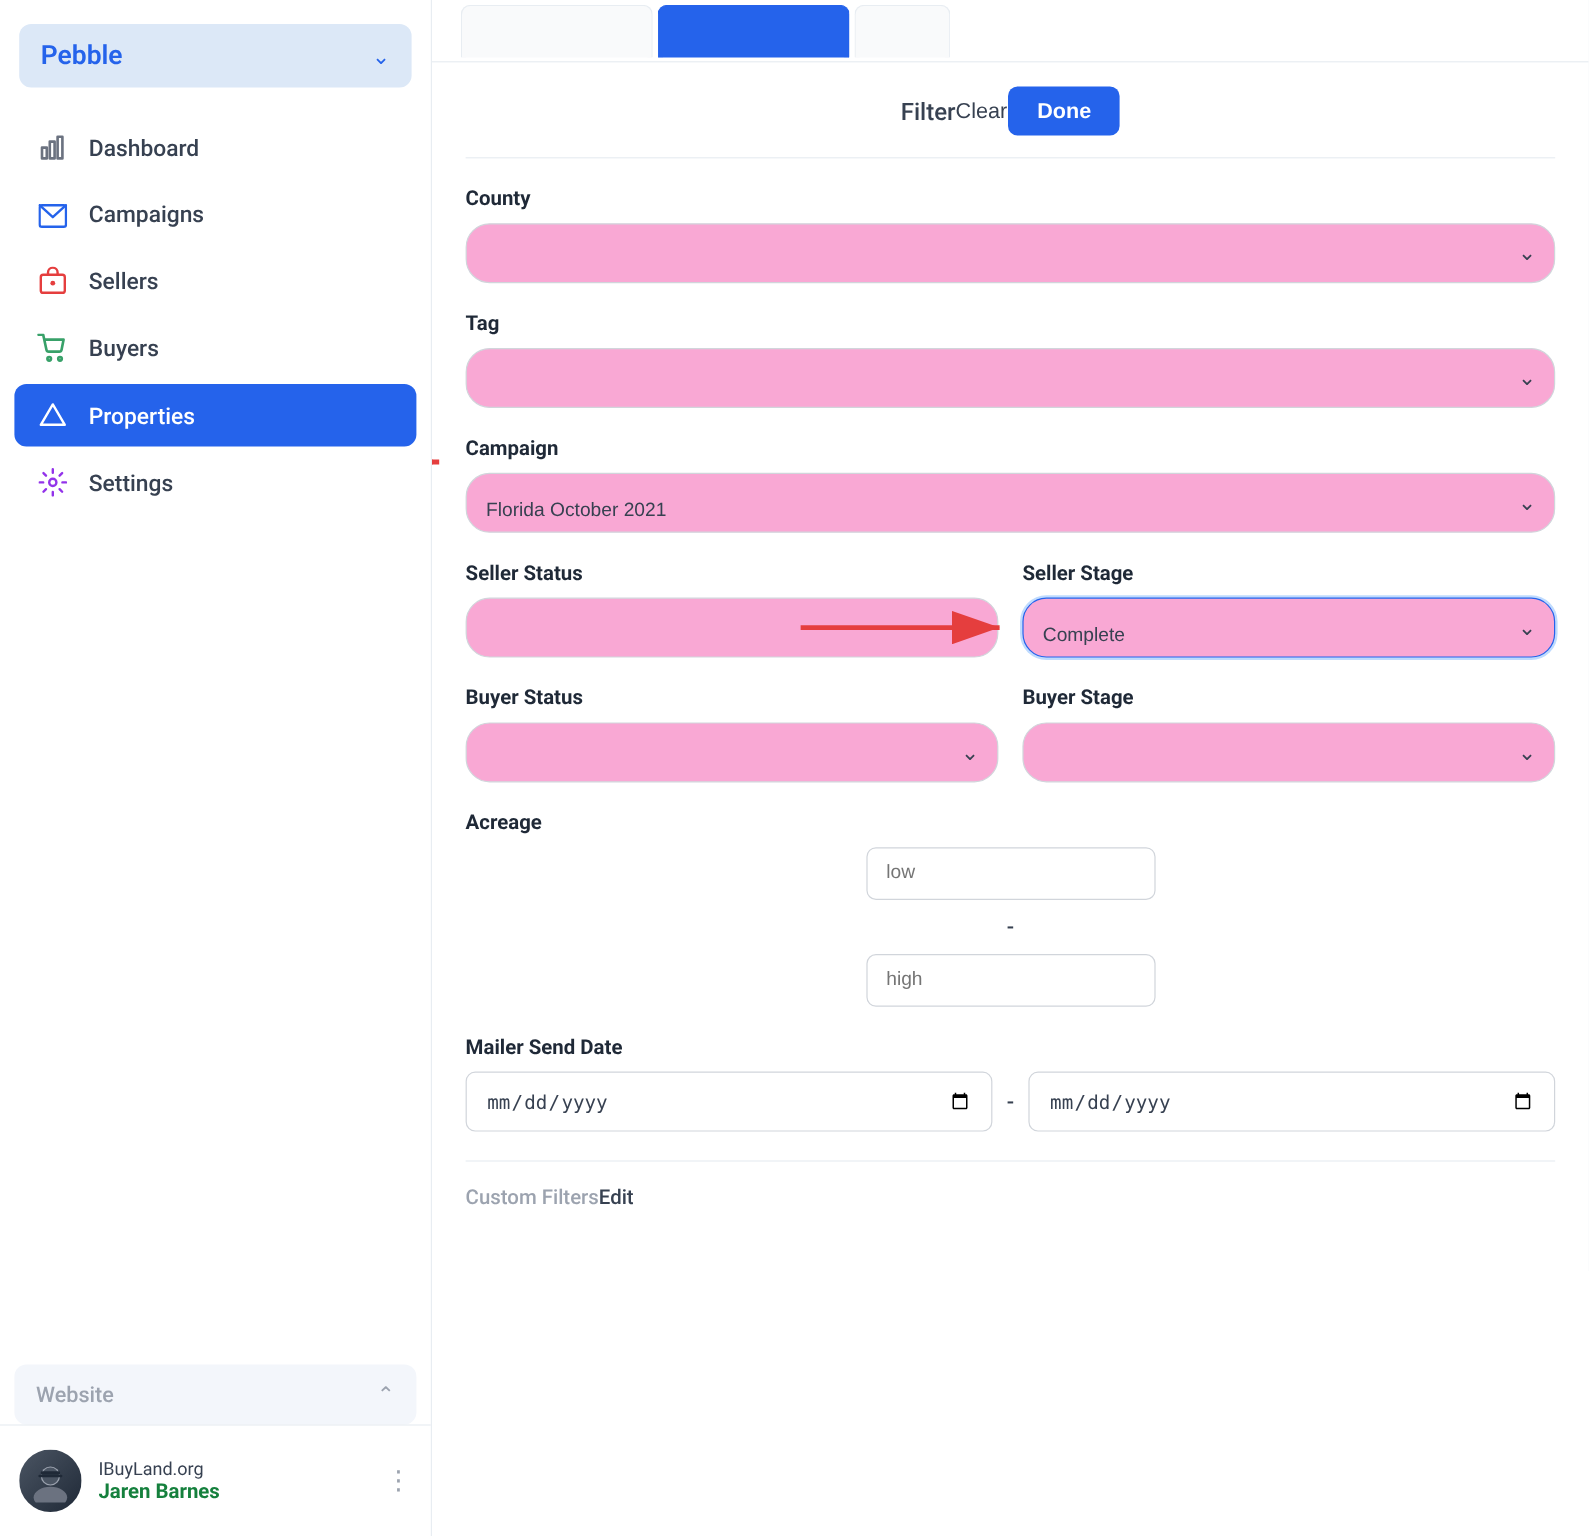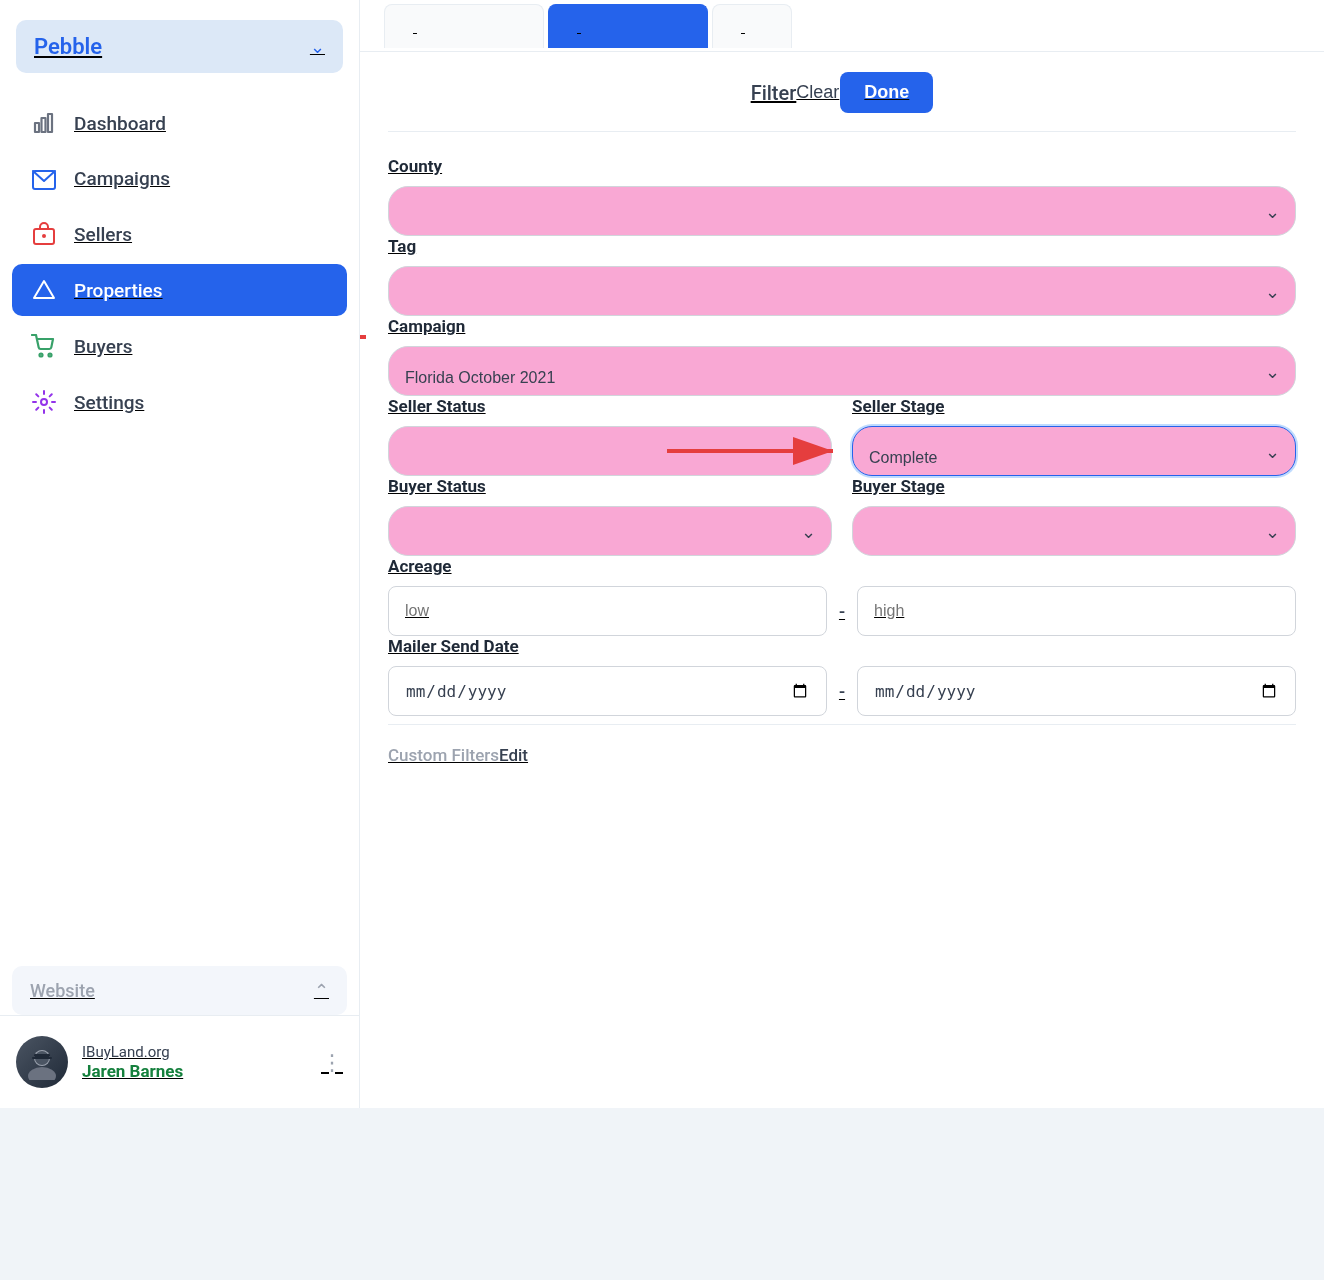"Pebble" .layout-wrapper { height: 1108px -> 1280px; text-decoration: underline -> none }
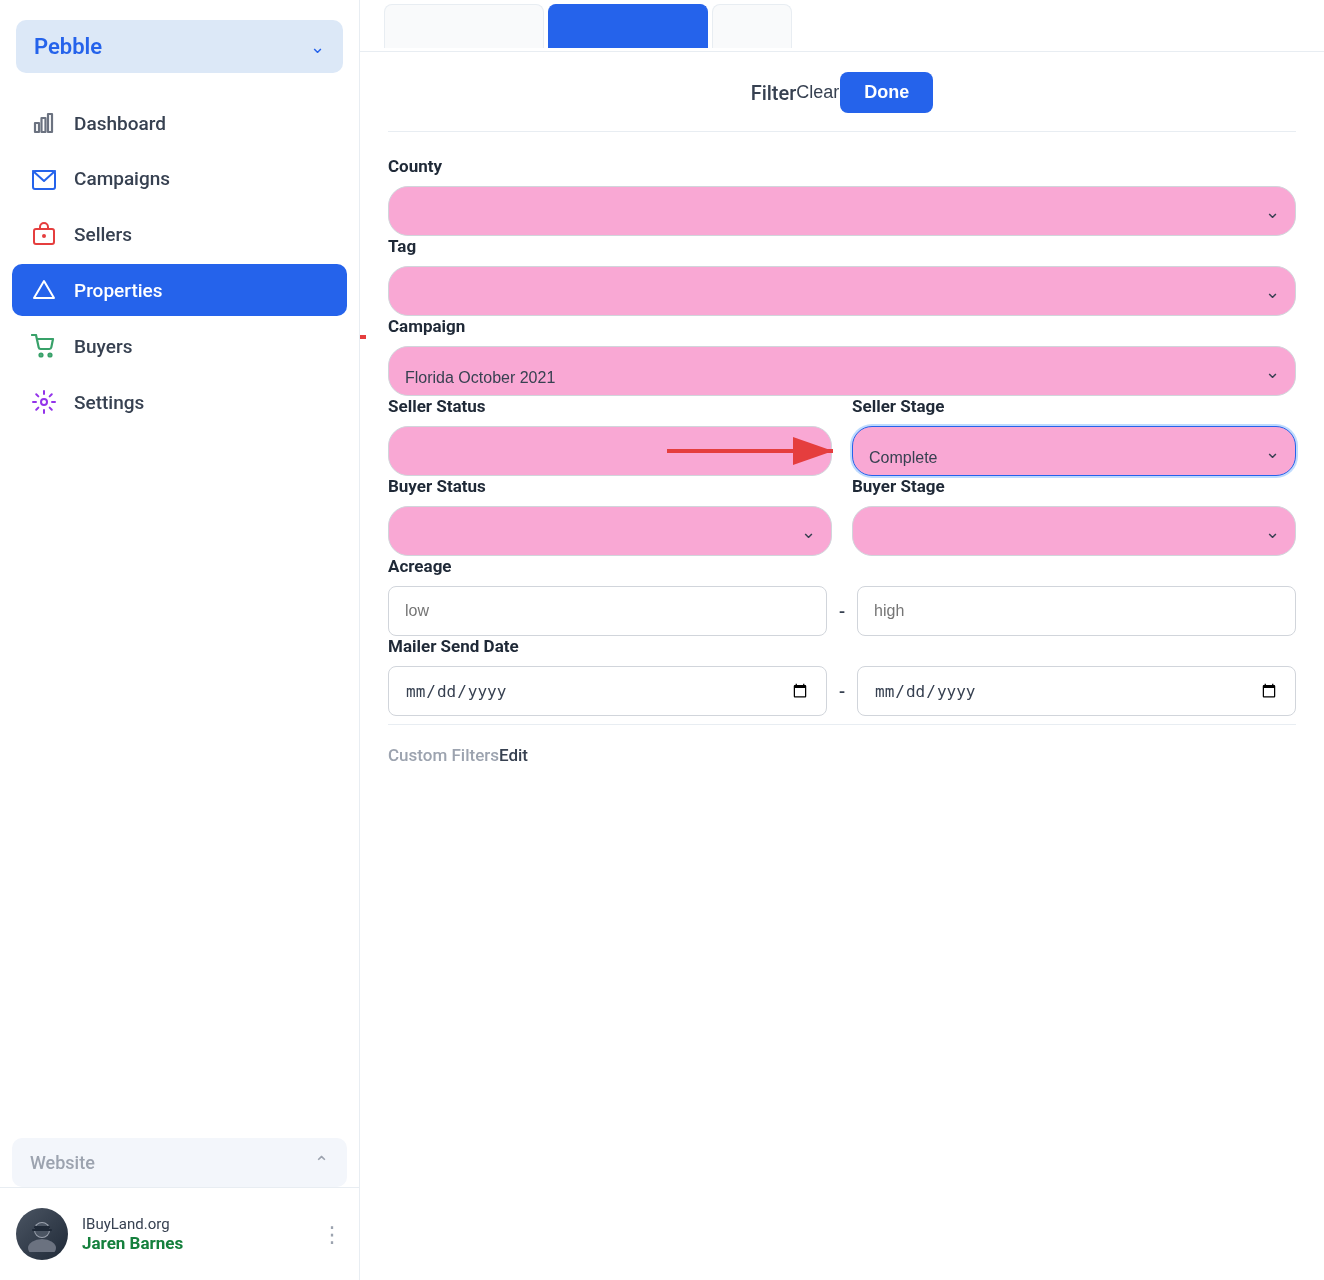"County" .filter-field { margin-bottom: none -> 24px }
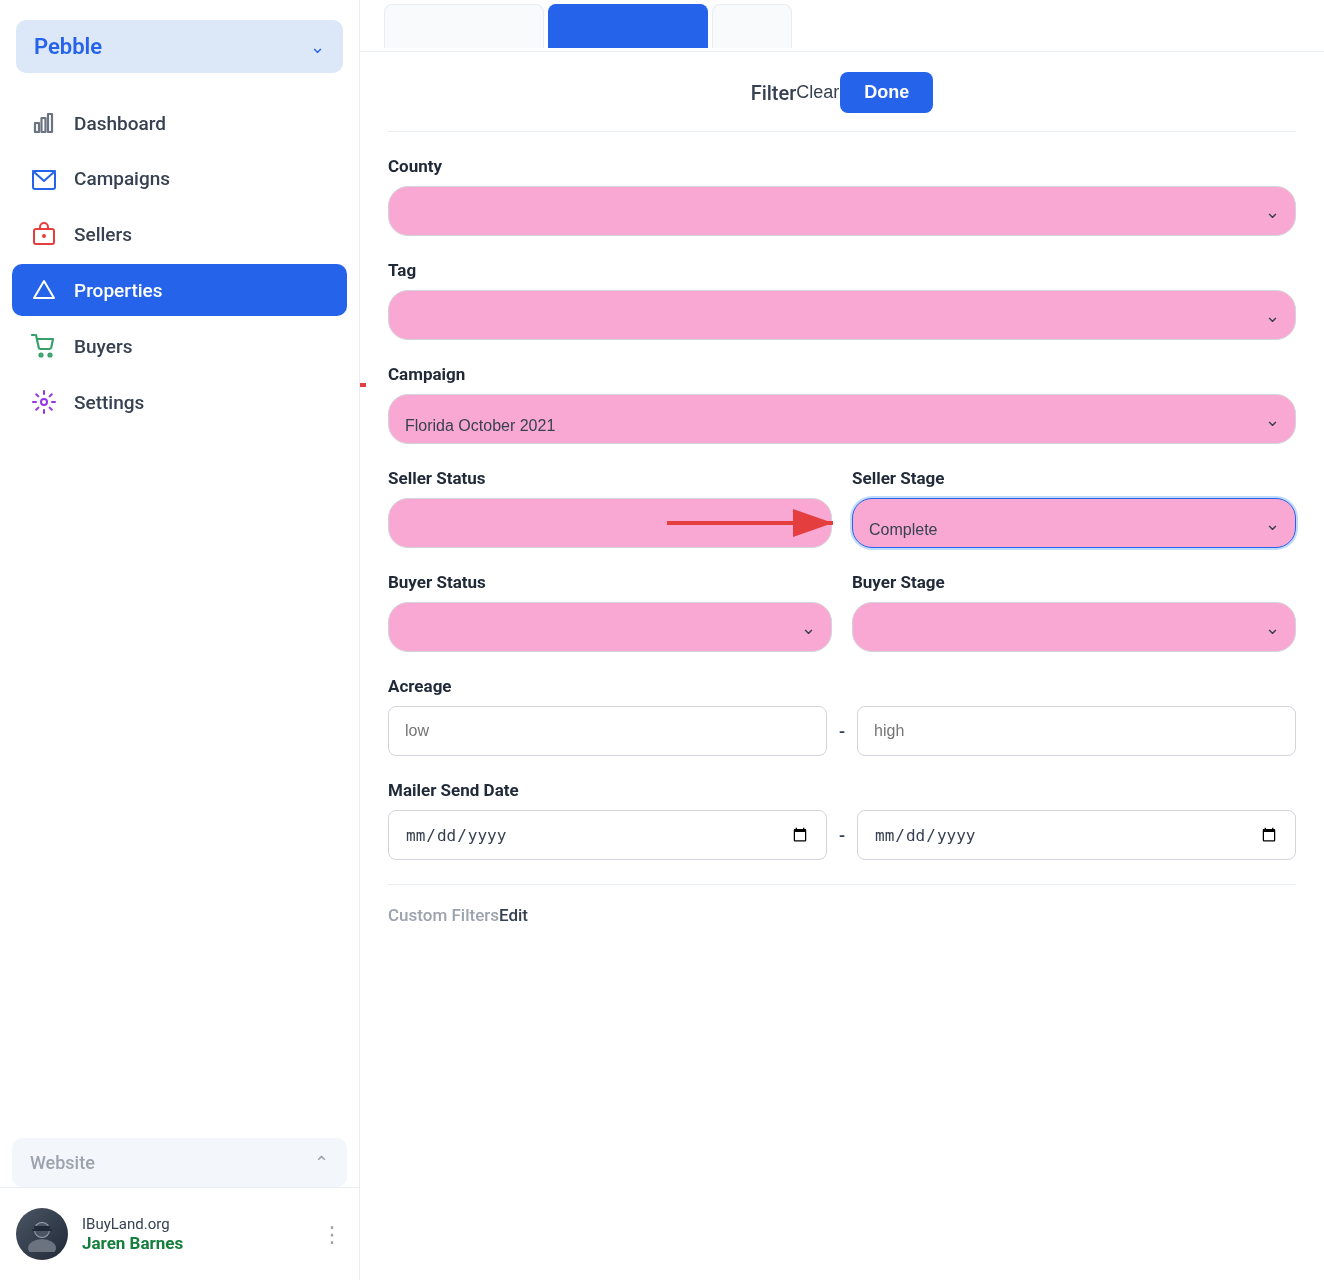"Properties" div.nav-item { order: before "Buyers" -> after "Buyers" }
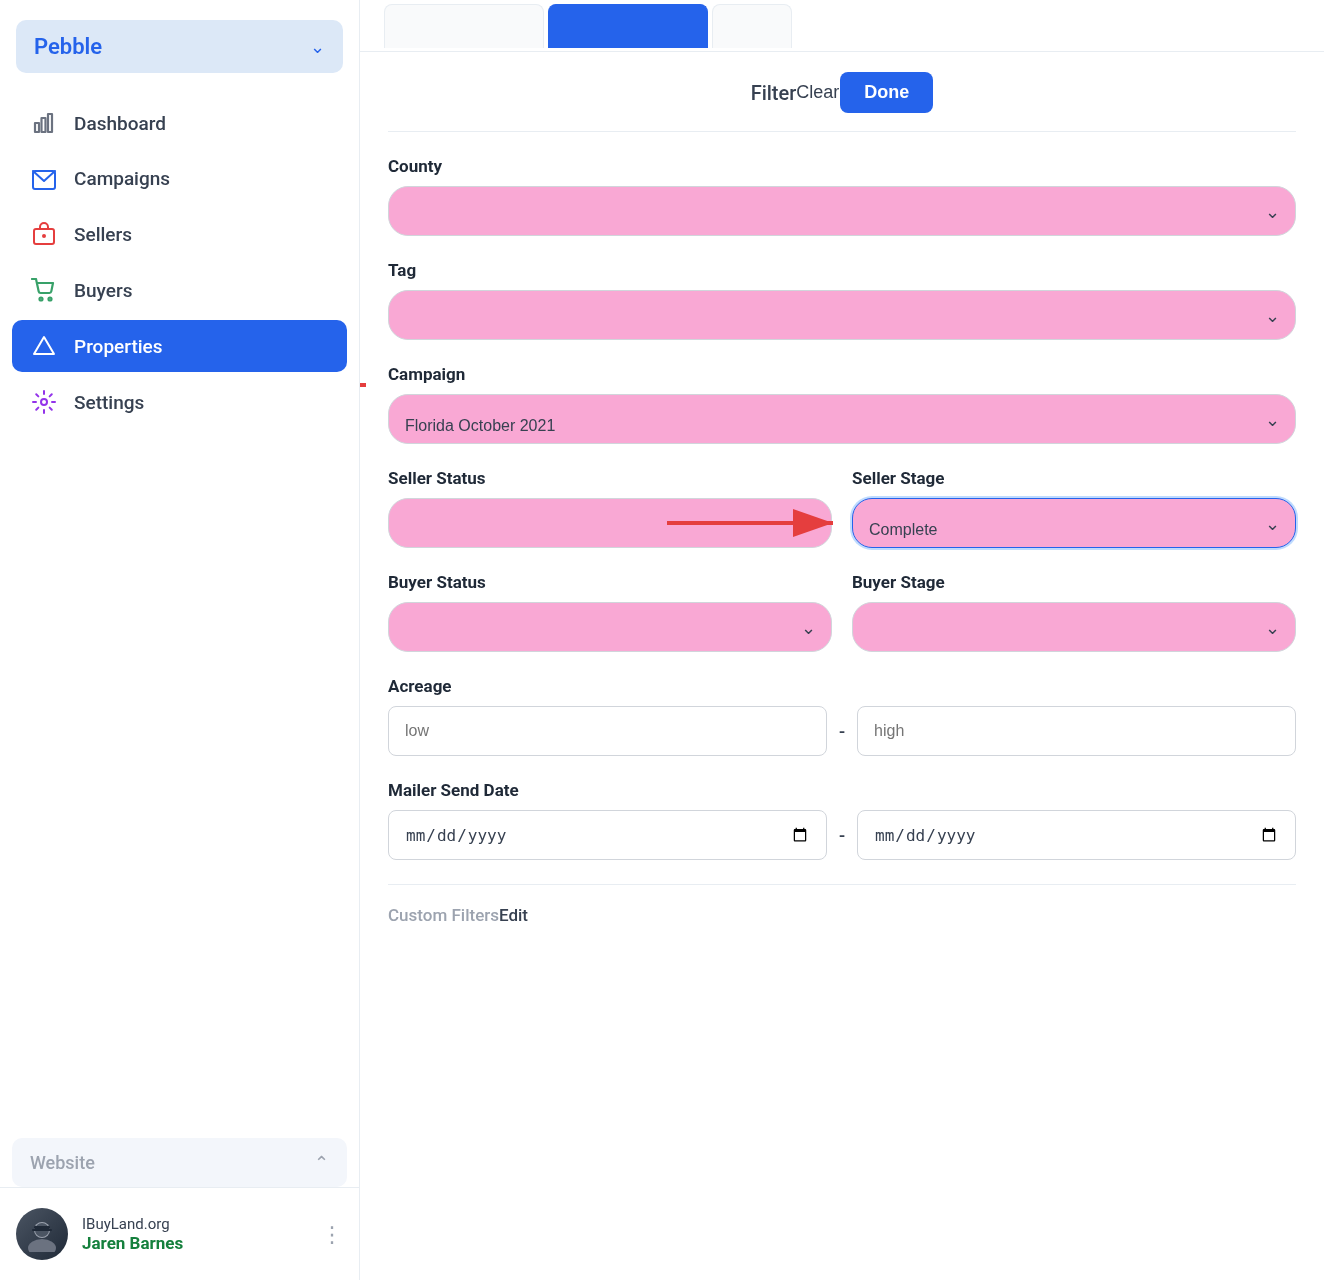"low" .range-wrapper { flex-direction: none -> column }
